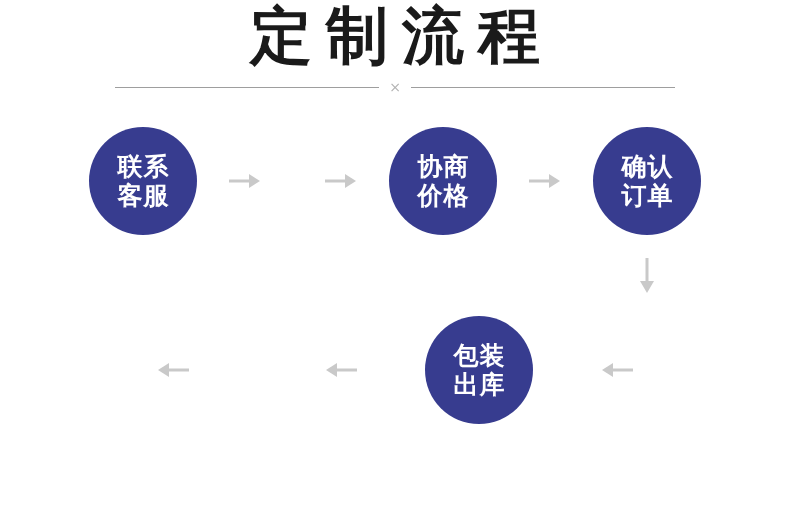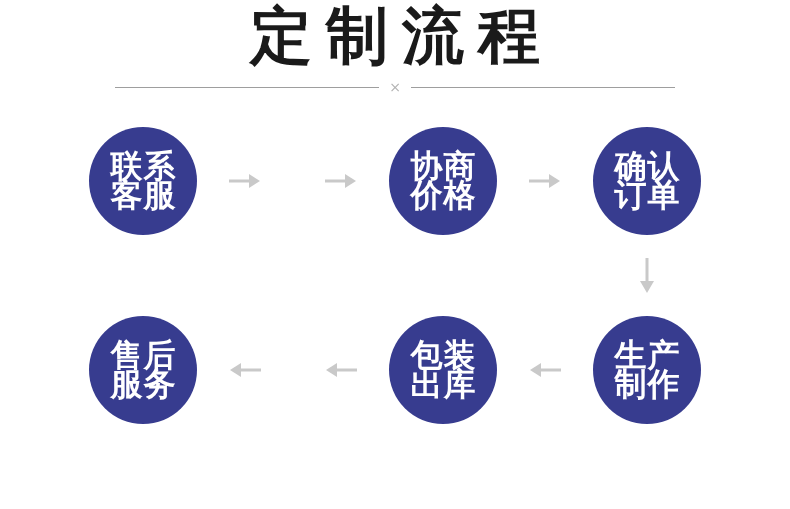"联系" .circle { font-size: 32px -> 25px }
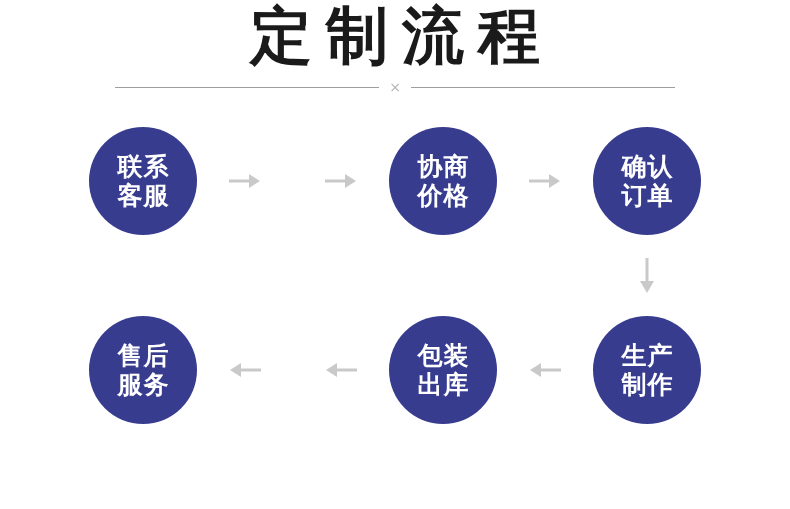"售后" div.circle { html: <div> <span>售后</span> <span>服务</span> </div> -> none }
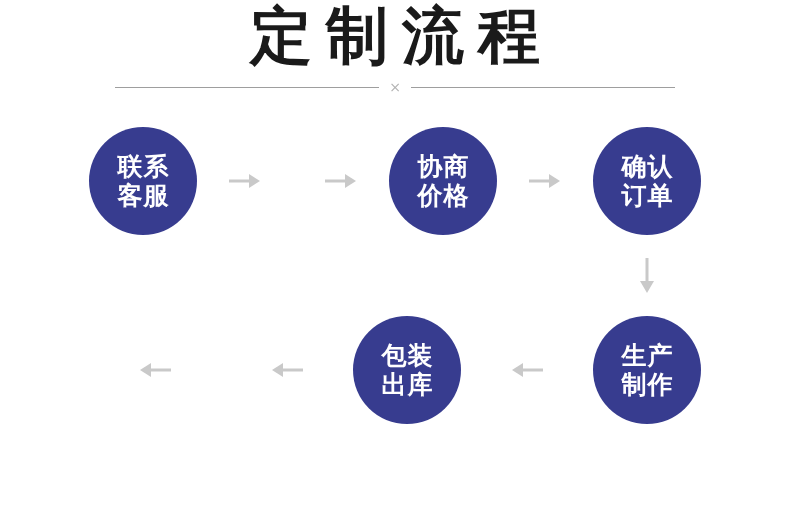"生产" div.circle { html: <div> <span>生产</span> <span>制作</span> </div> -> none }
